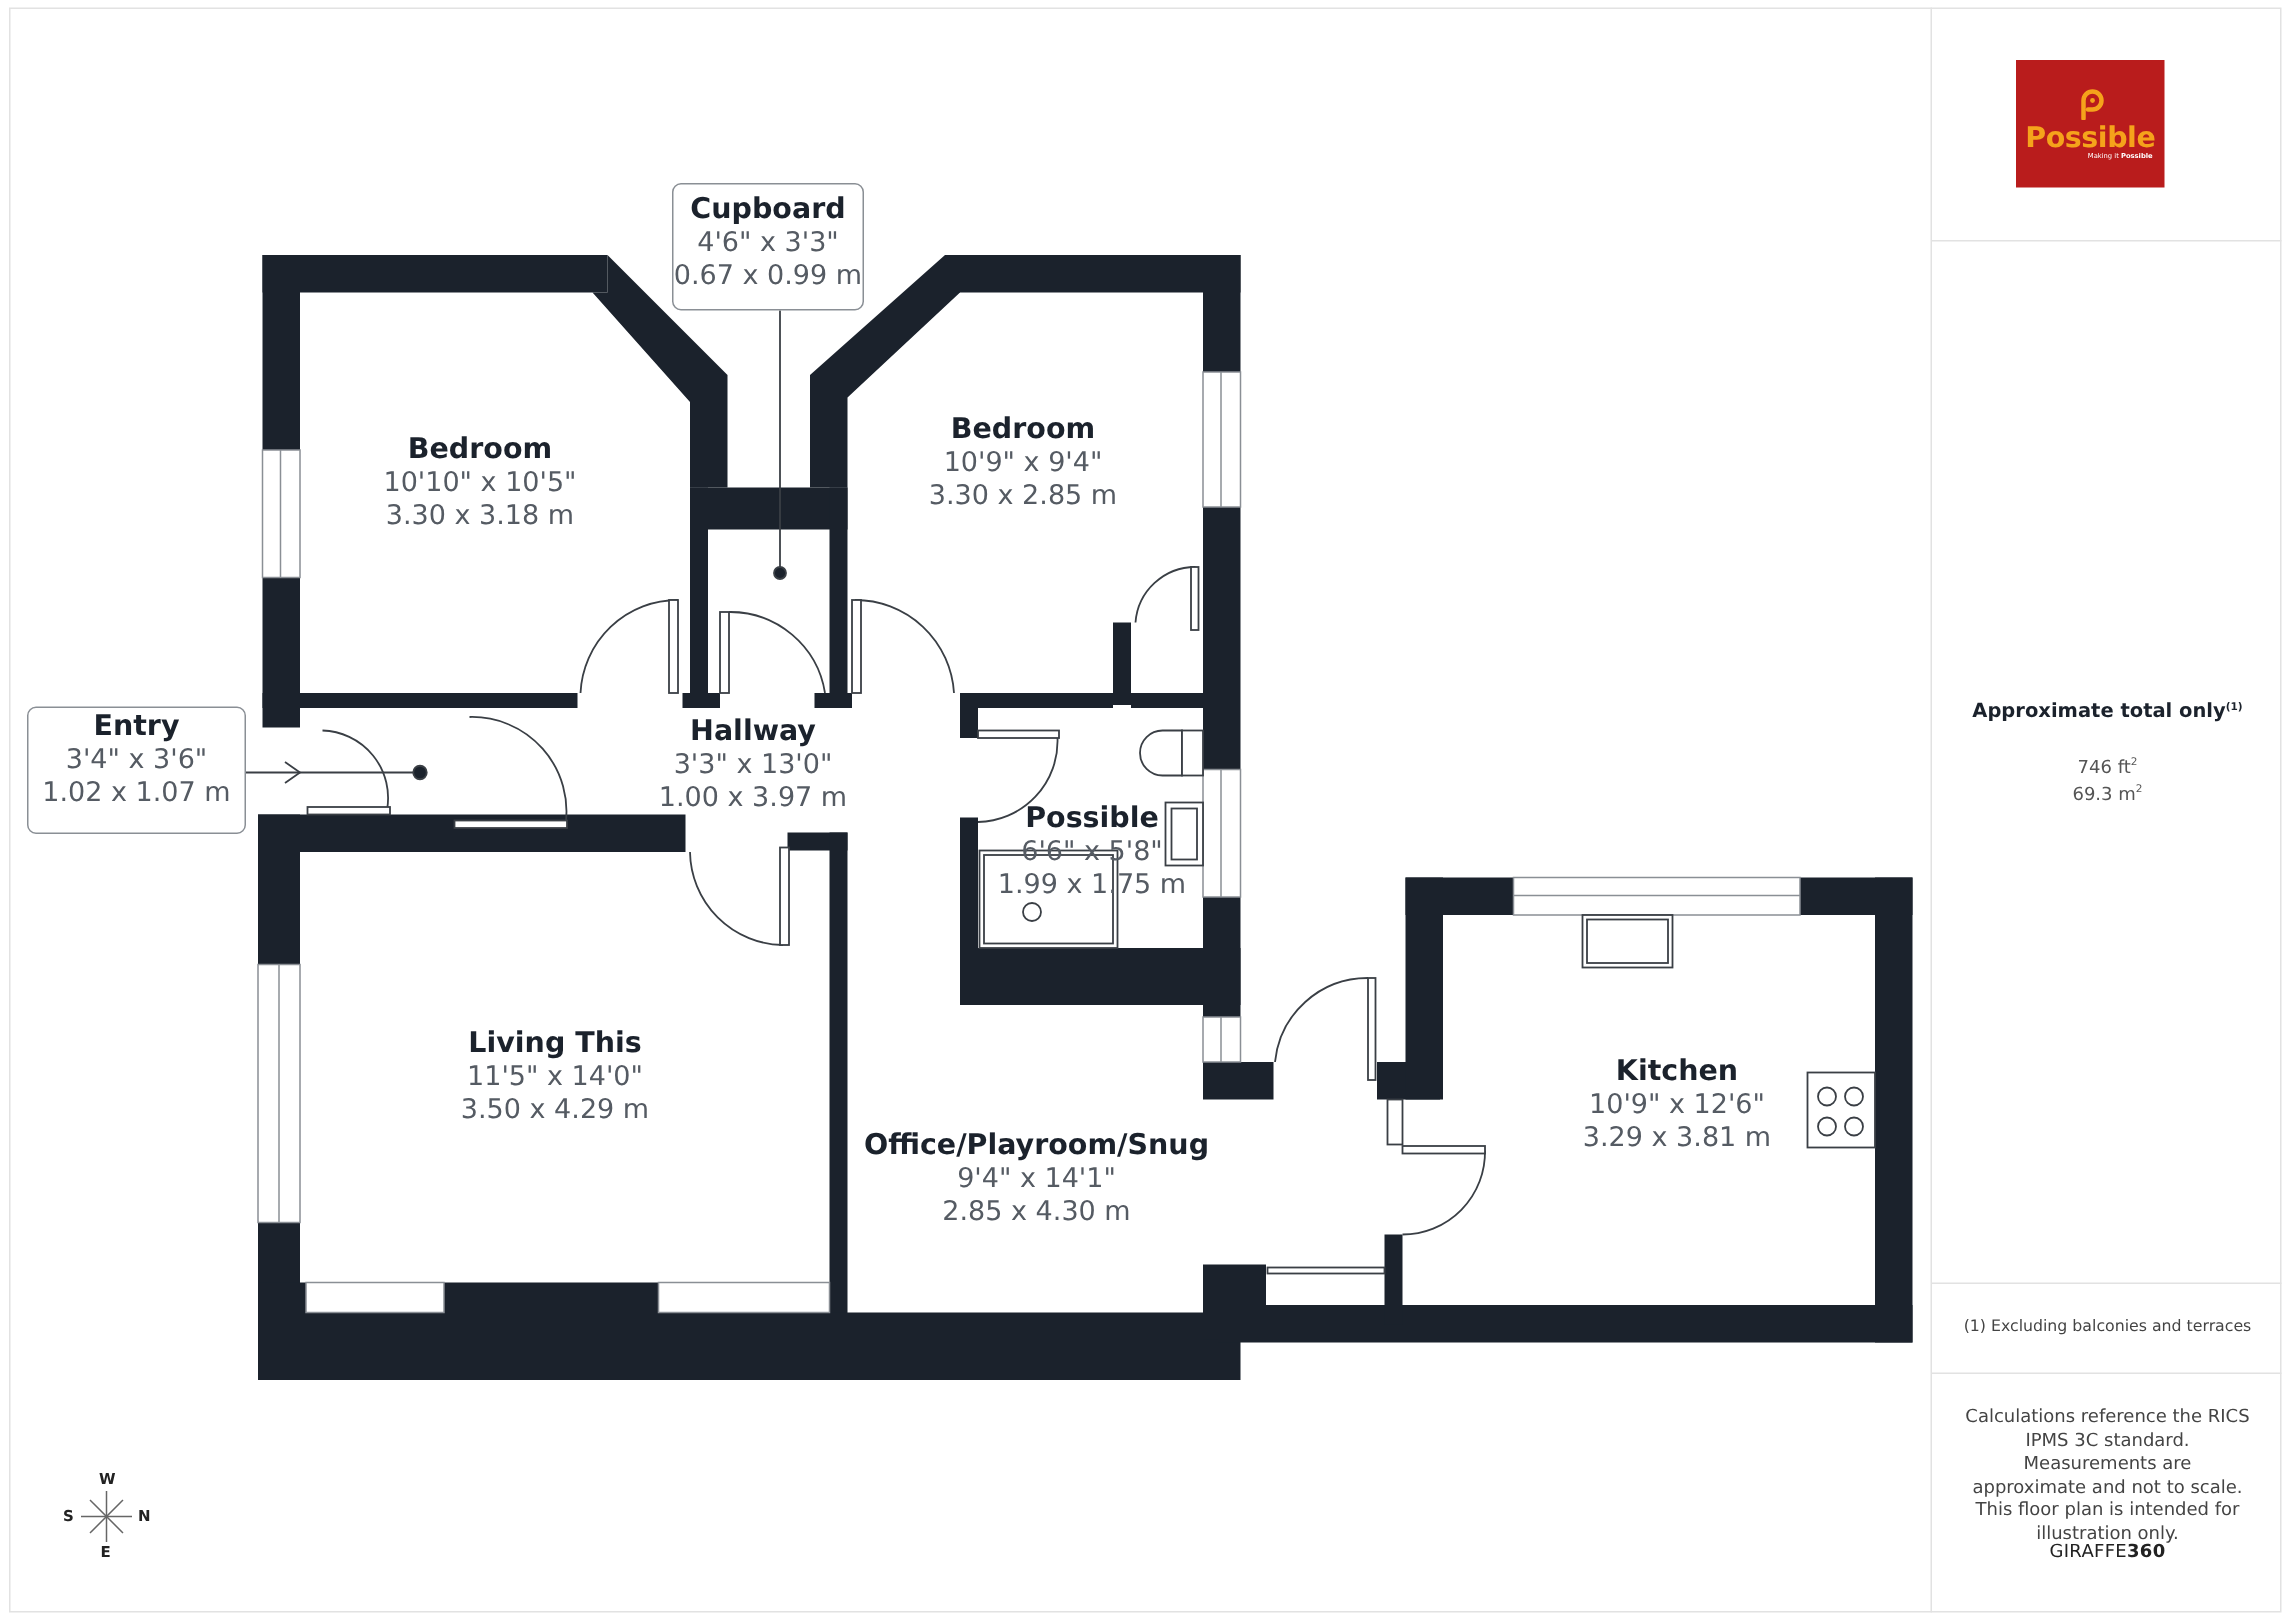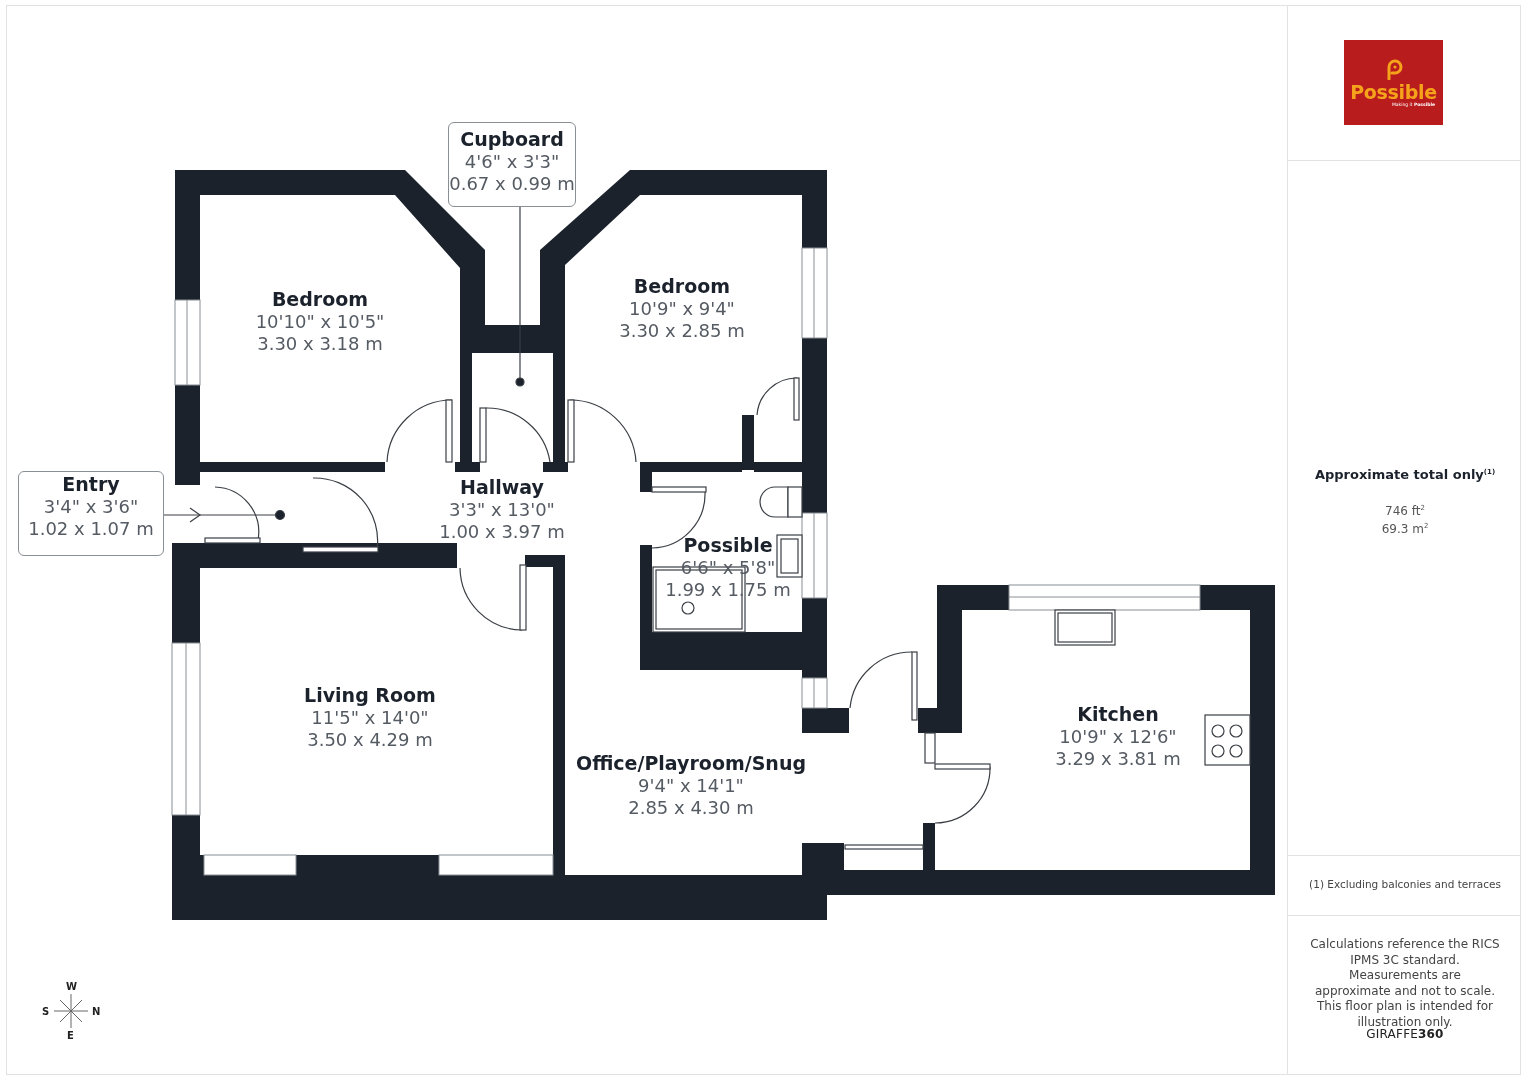"Living Room" div.rname { text: Room -> This }
